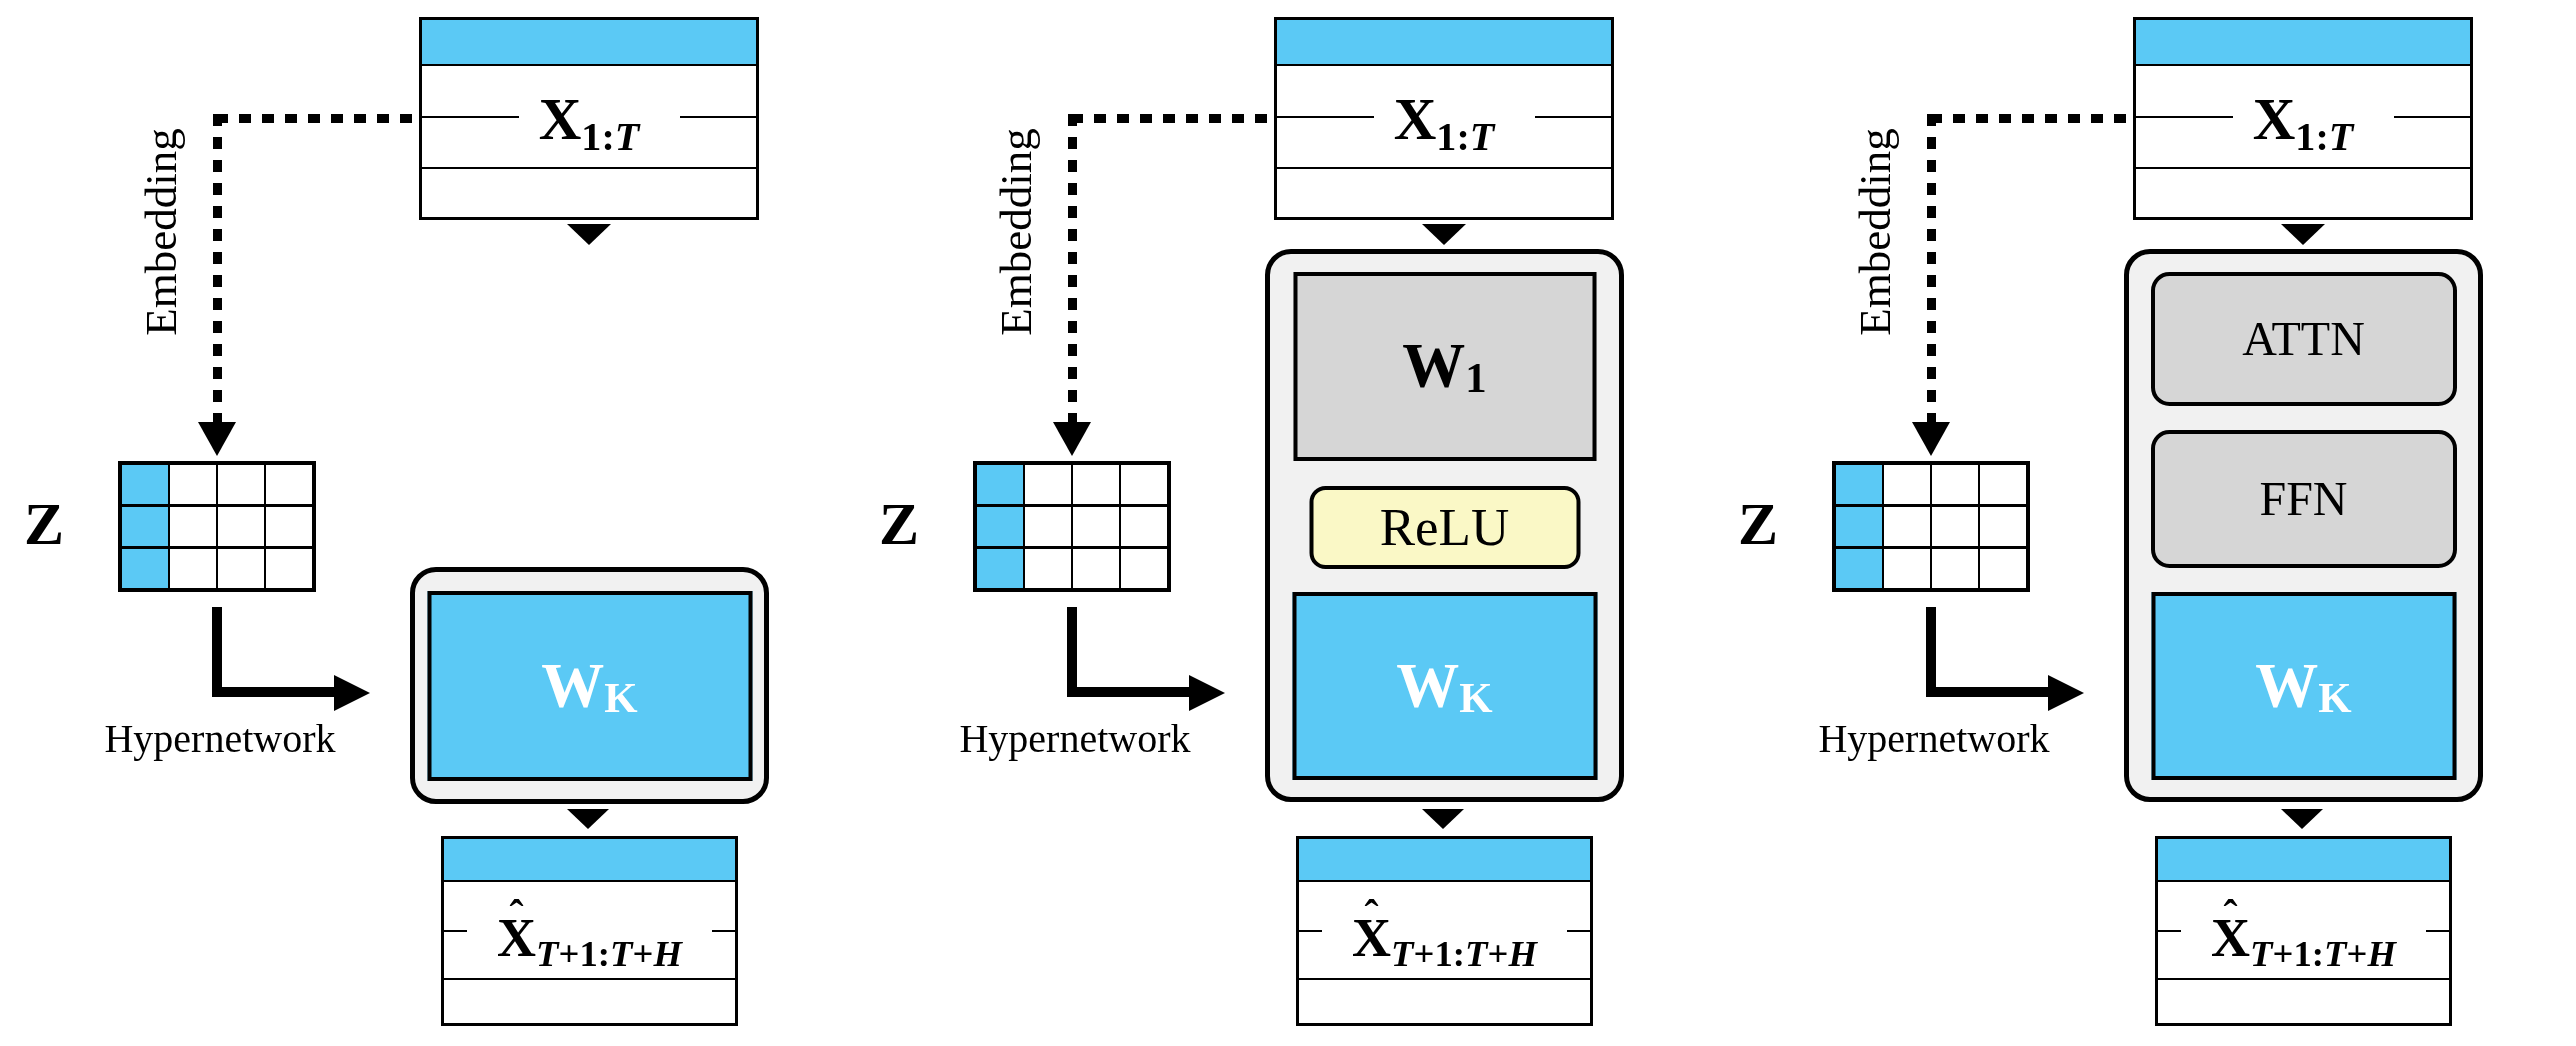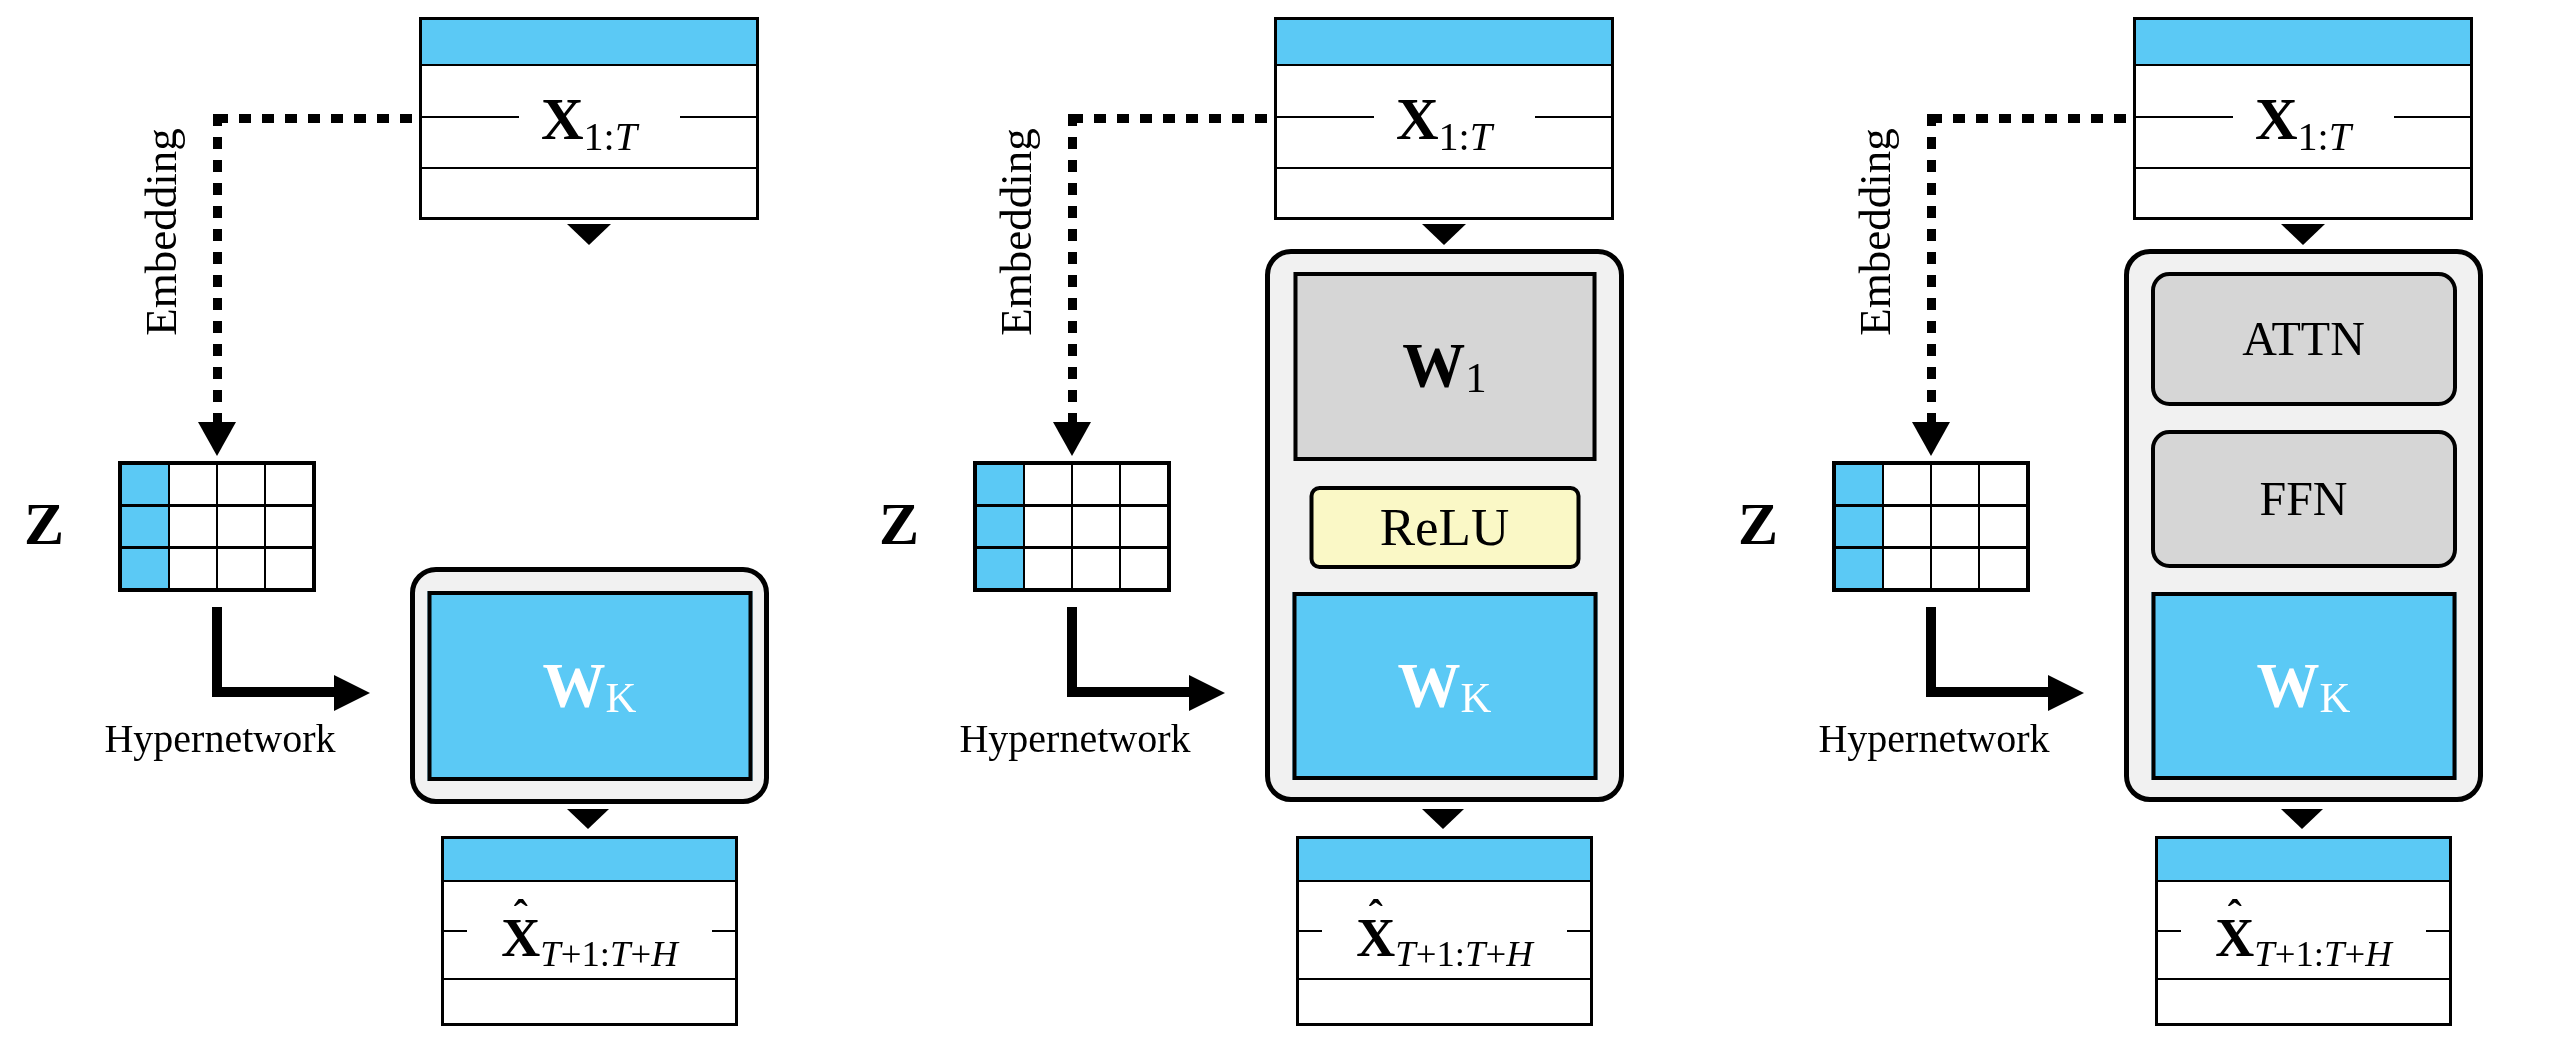"1:T" .sub { font-weight: normal -> bold }
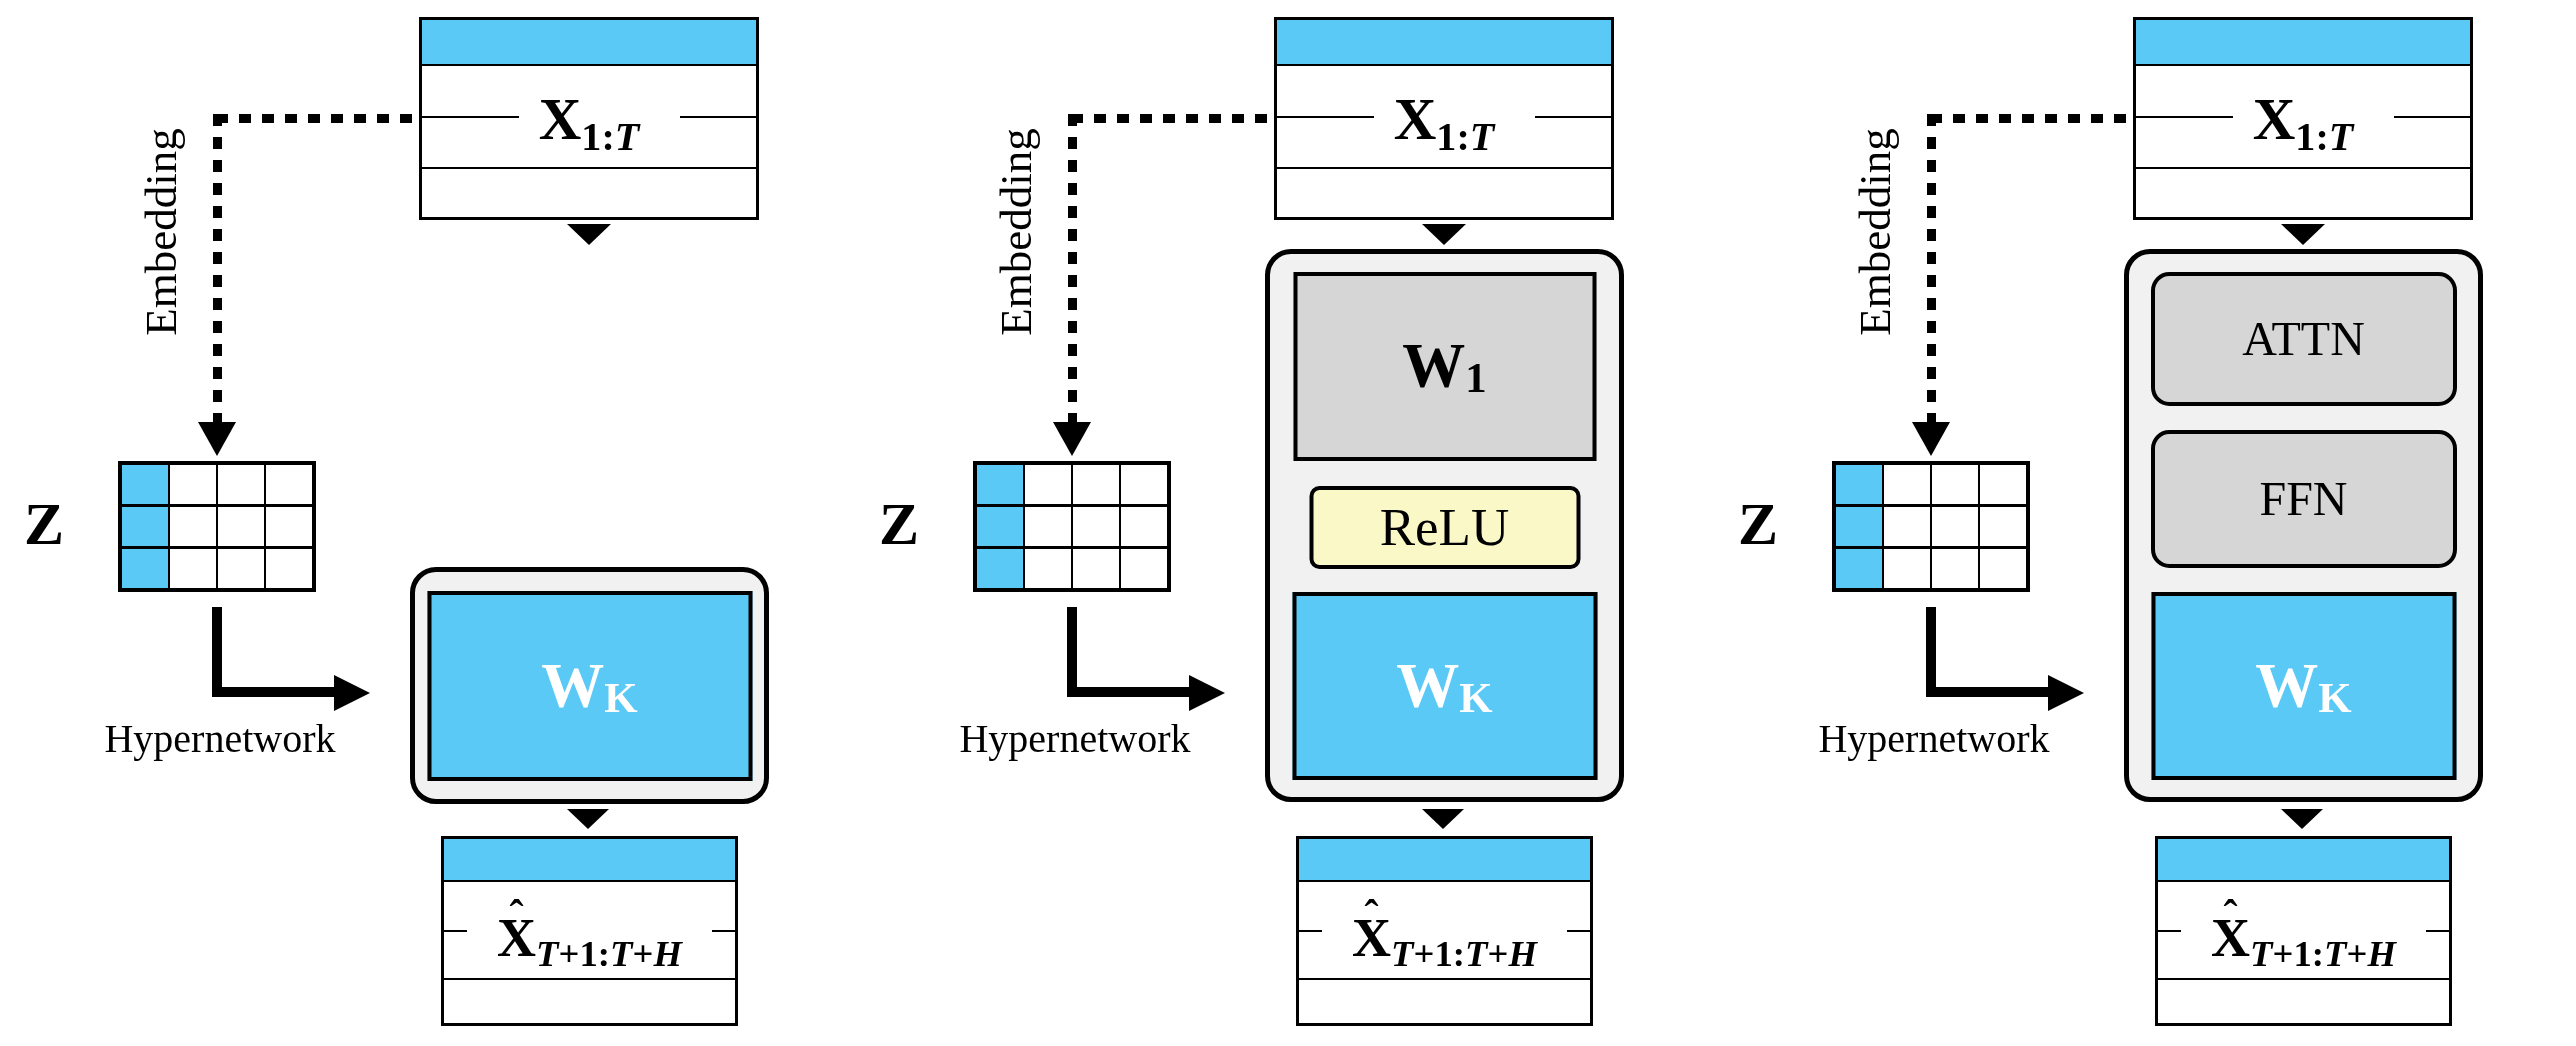"ReLU" .blk-relu { border-radius: 10px -> 16px }
